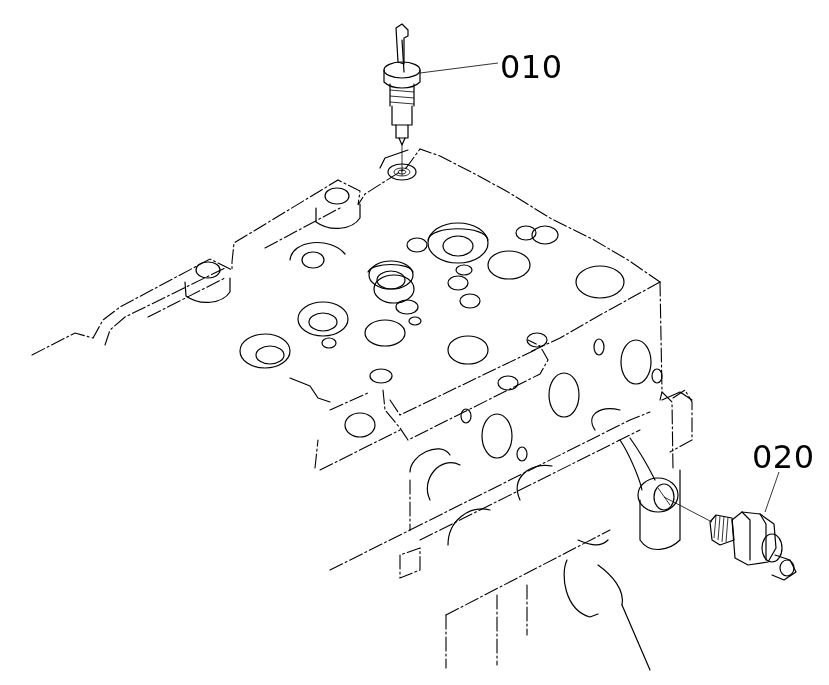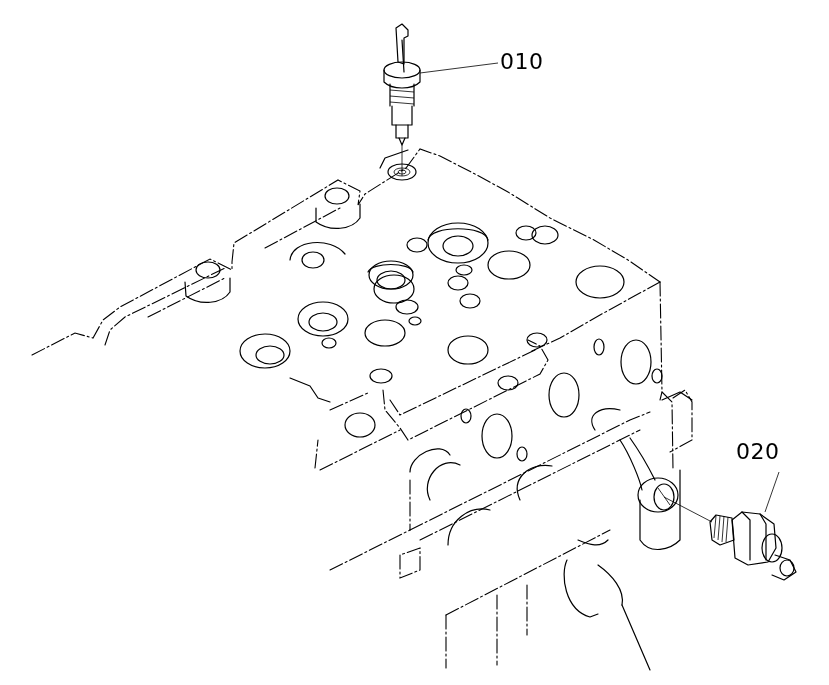"010" .label { font-size: 22px -> 32px }
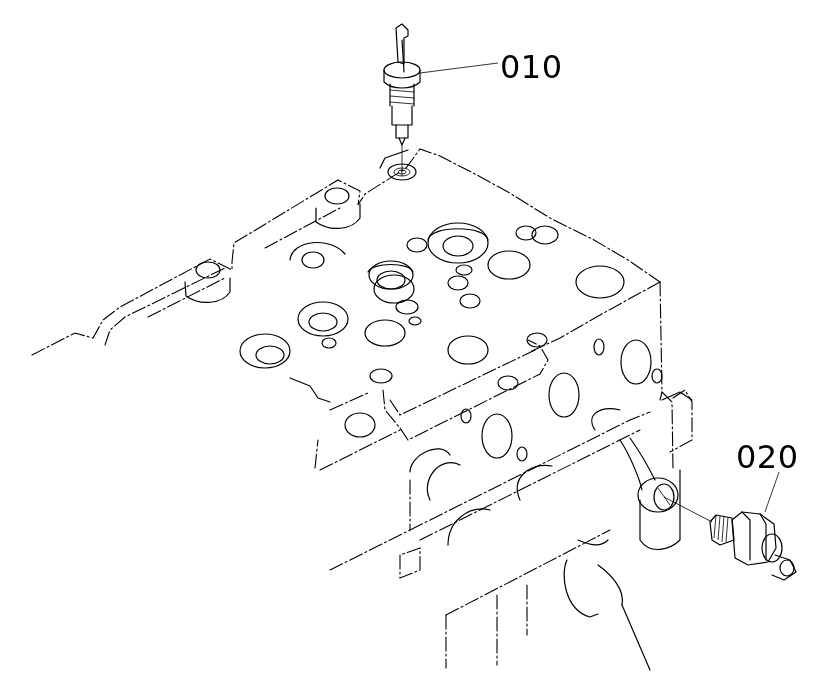"020" div.label { left: 736px -> 752px }
